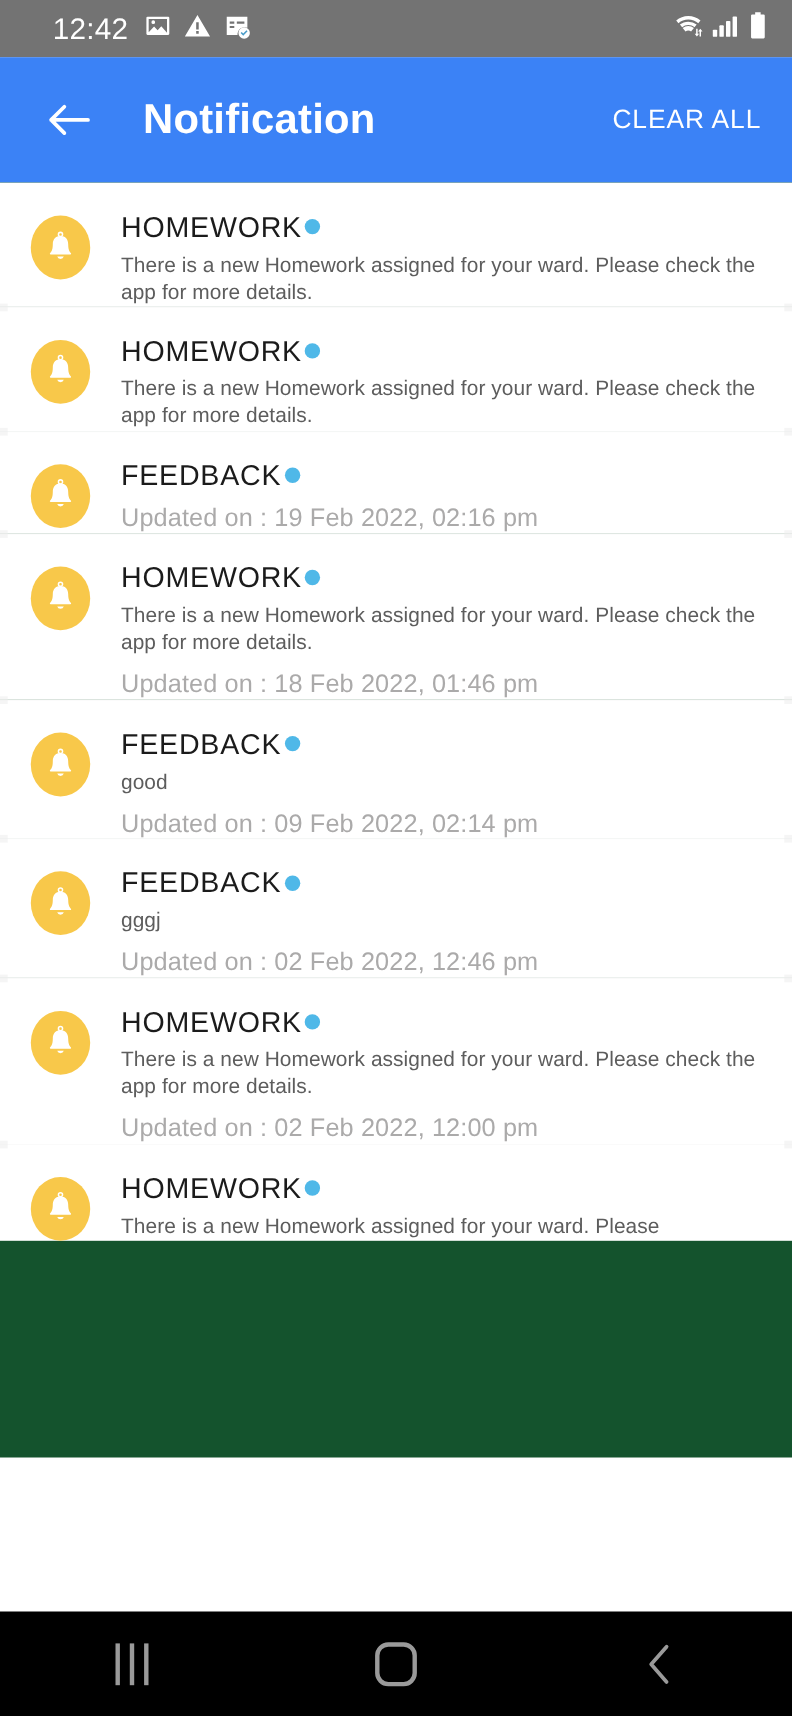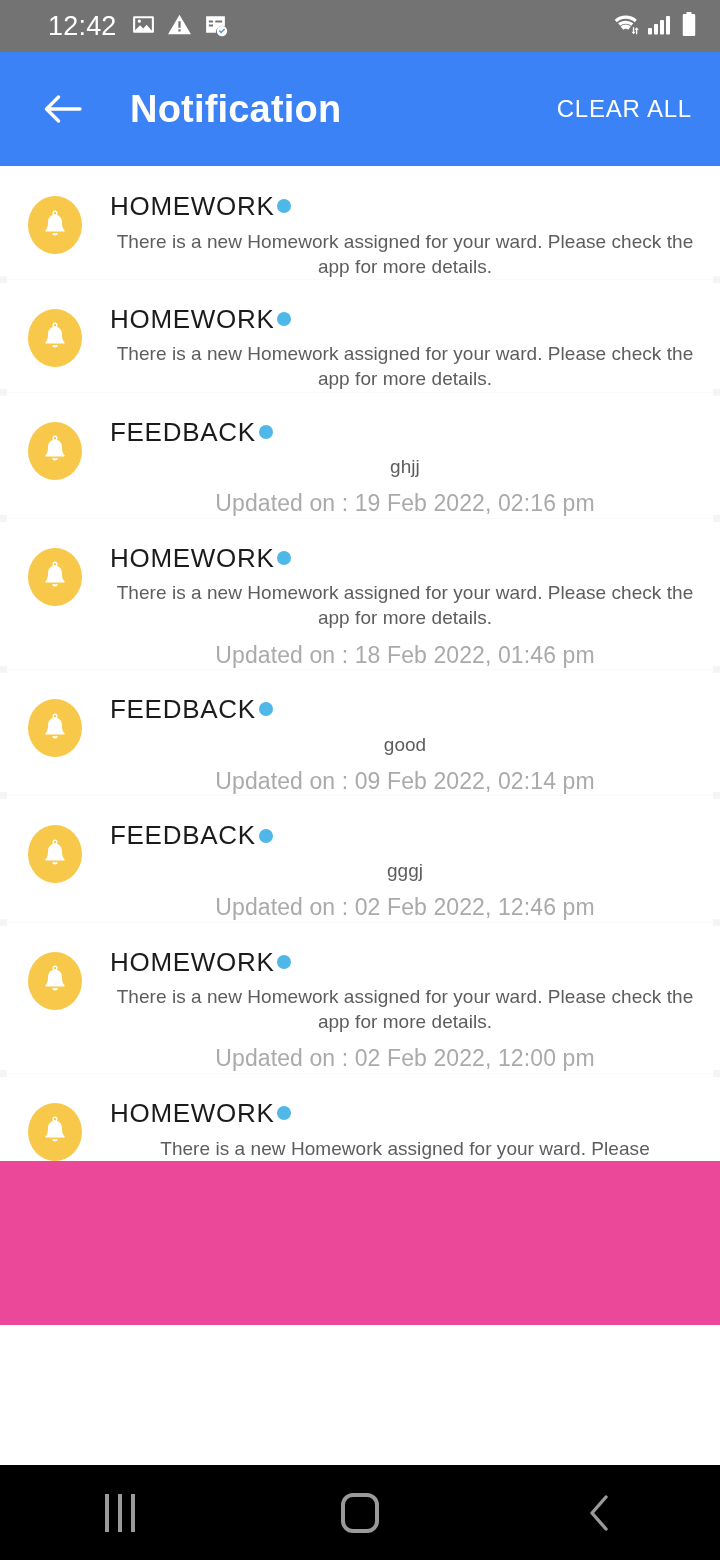"HOMEWORK" .list { background: #ec4899 -> #14532d; text-align: center -> none }
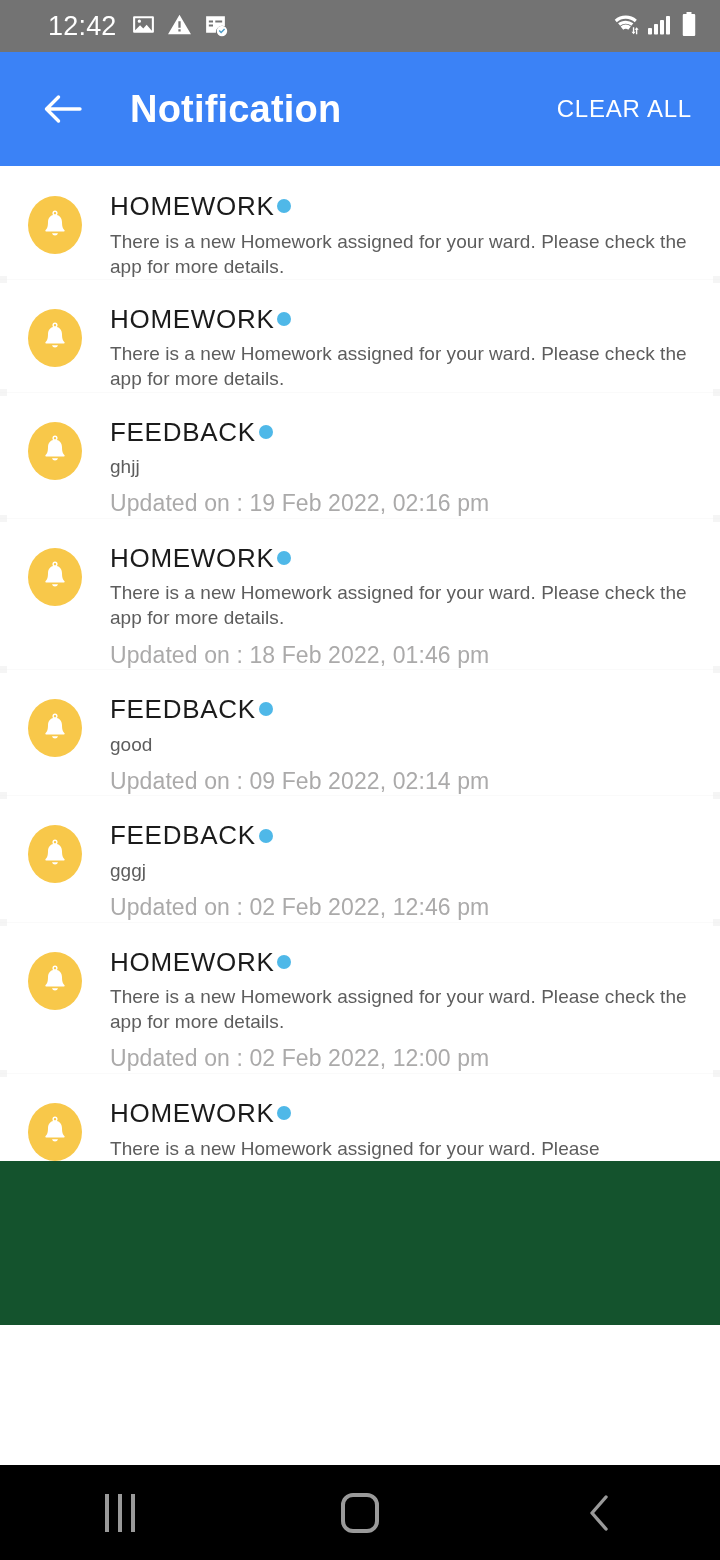"ghjj" span.item-desc { html: <span>ghjj</span> -> none }
